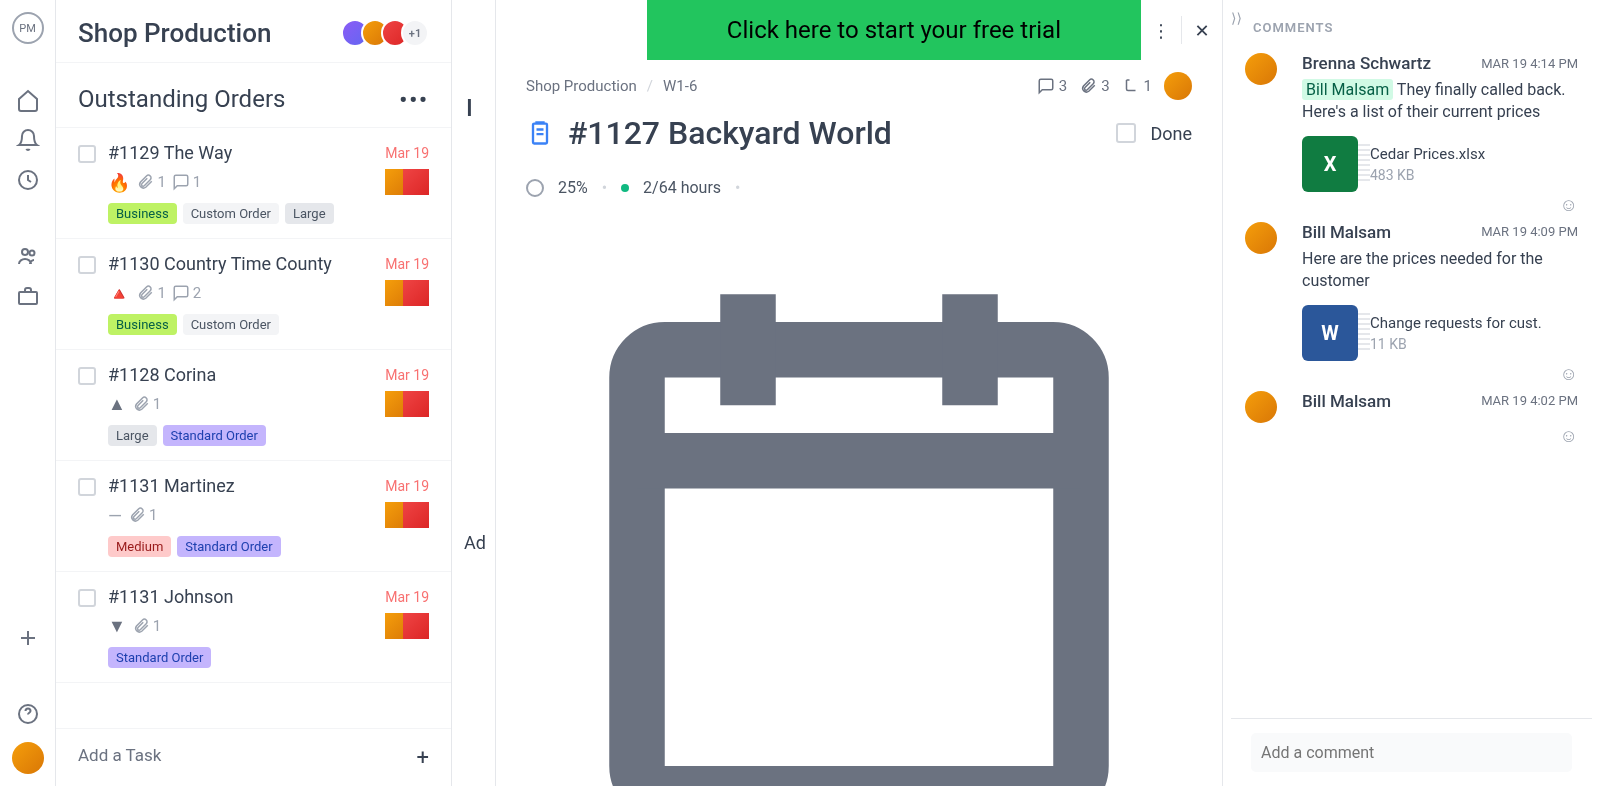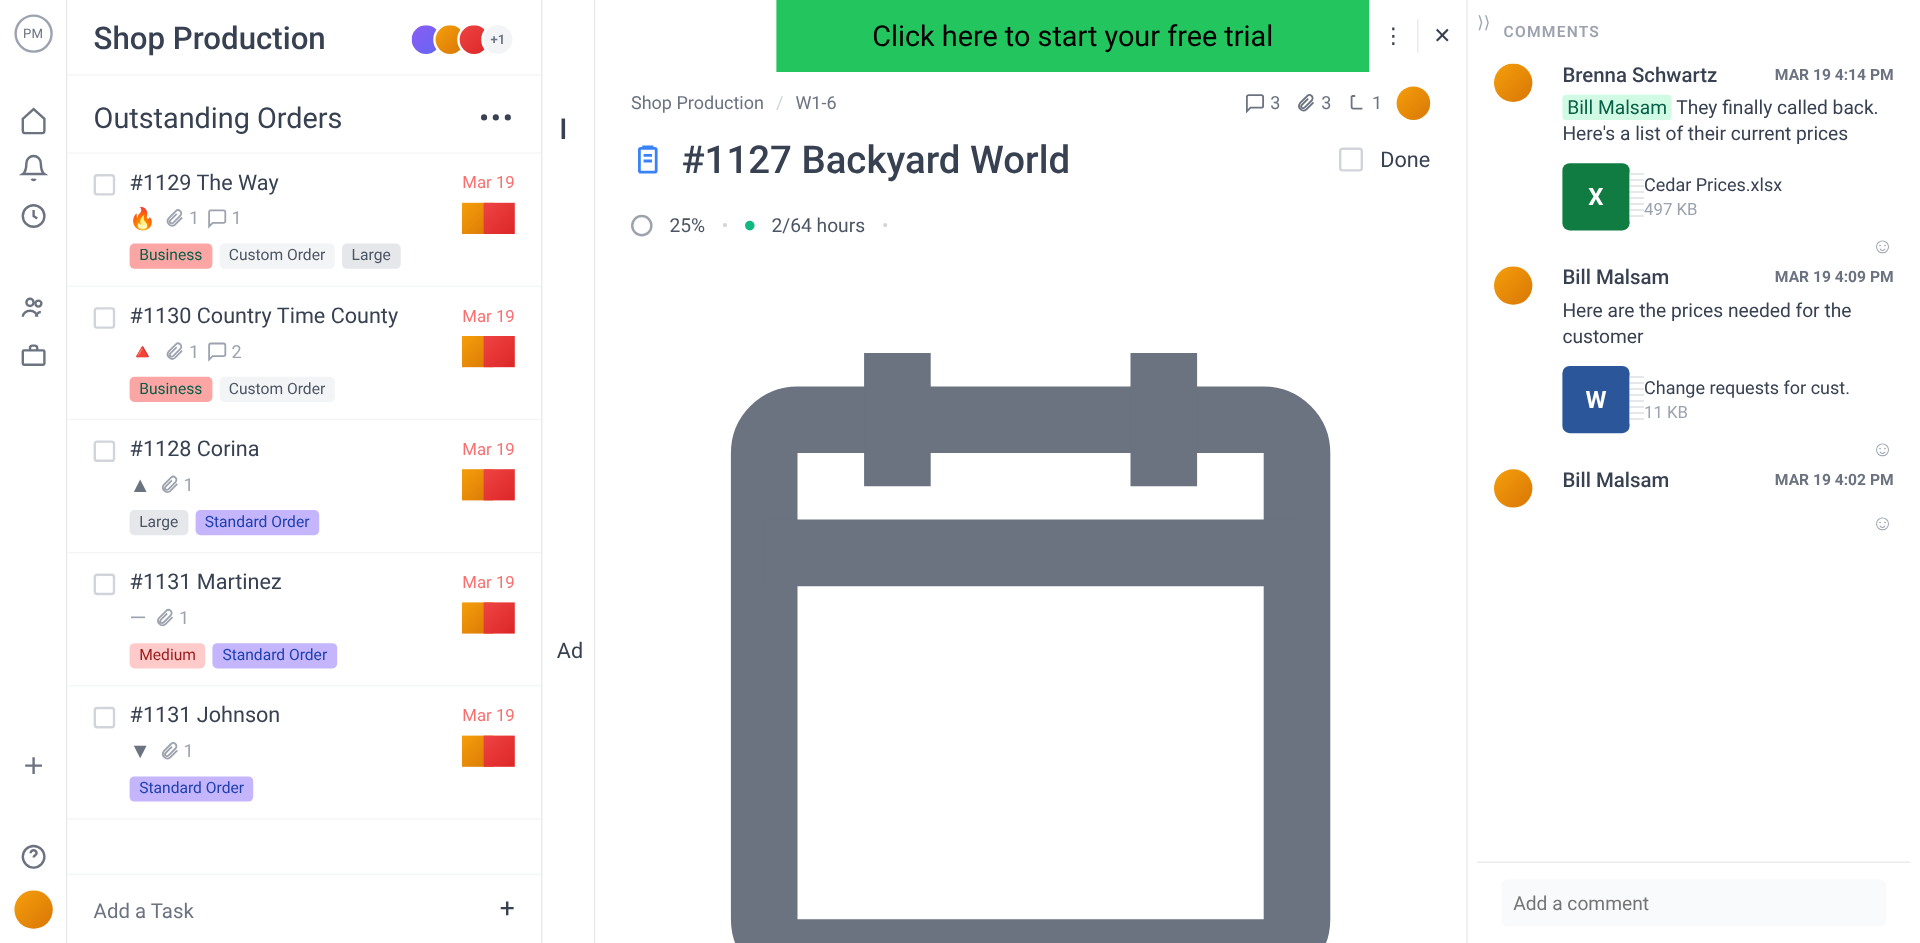"MAR 19 4:14 PM" .comment .ctime { font-weight: 700 -> 400 }
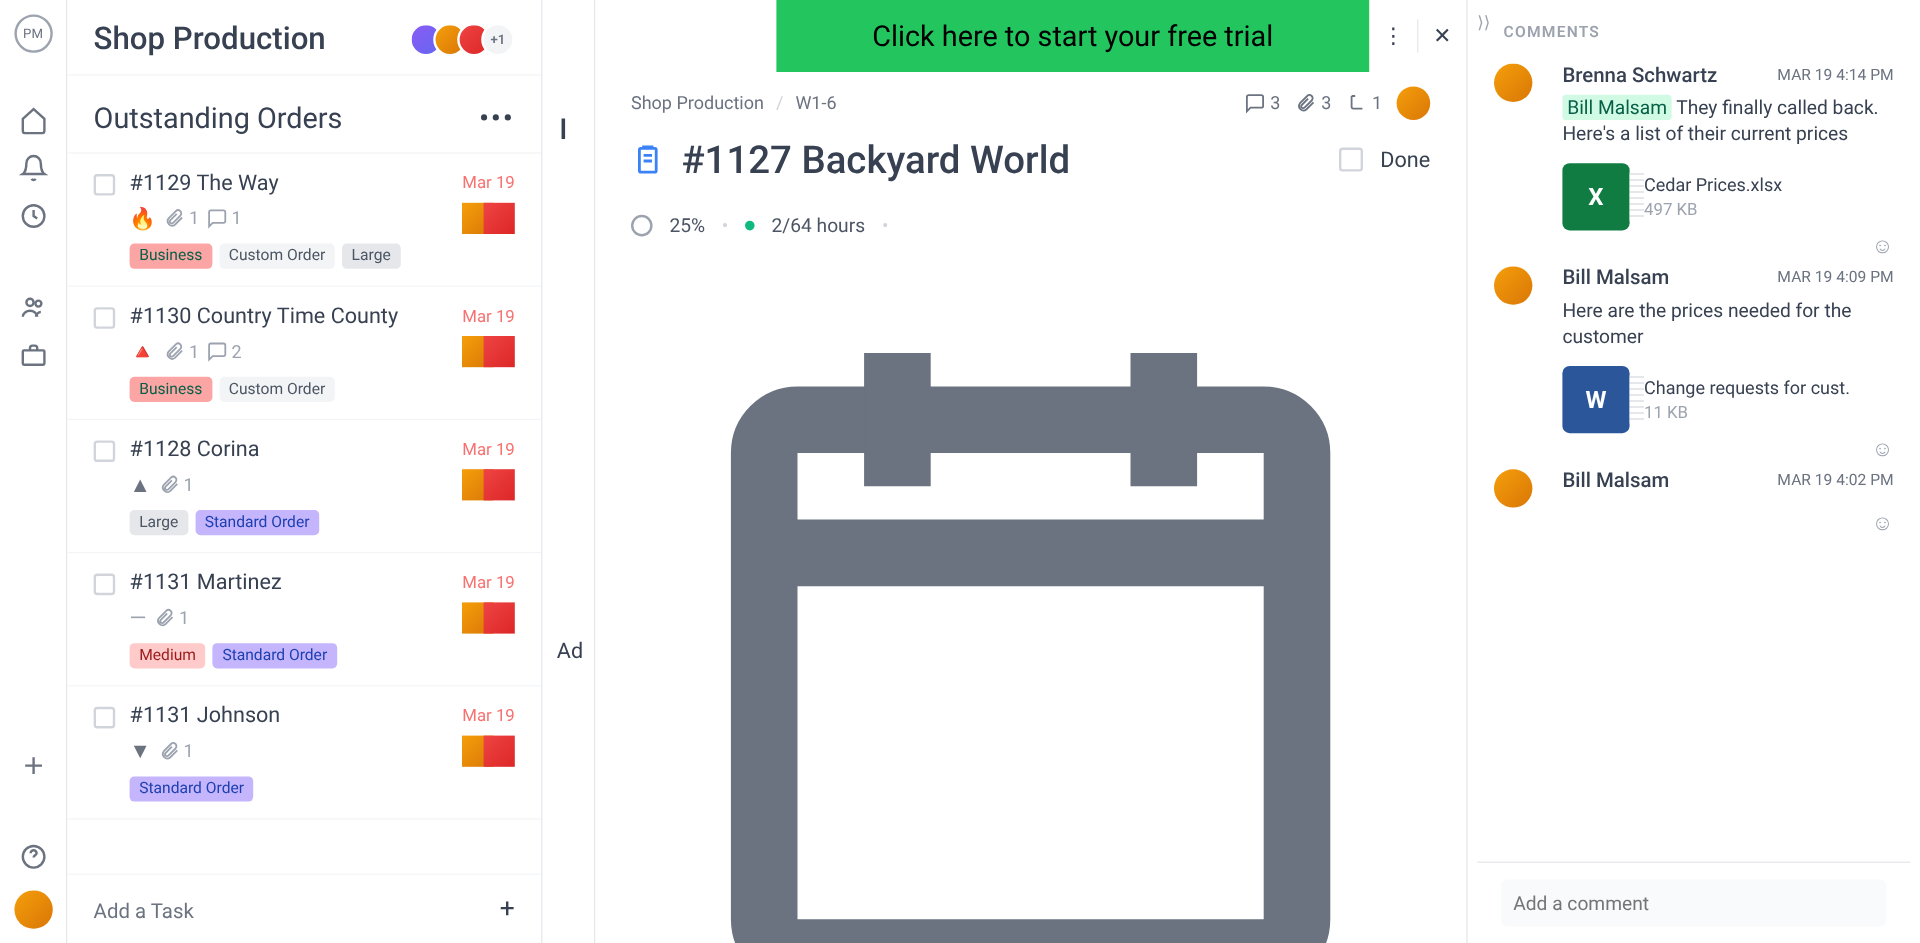"497 KB" div.fsize { text: 497 -> 483 }
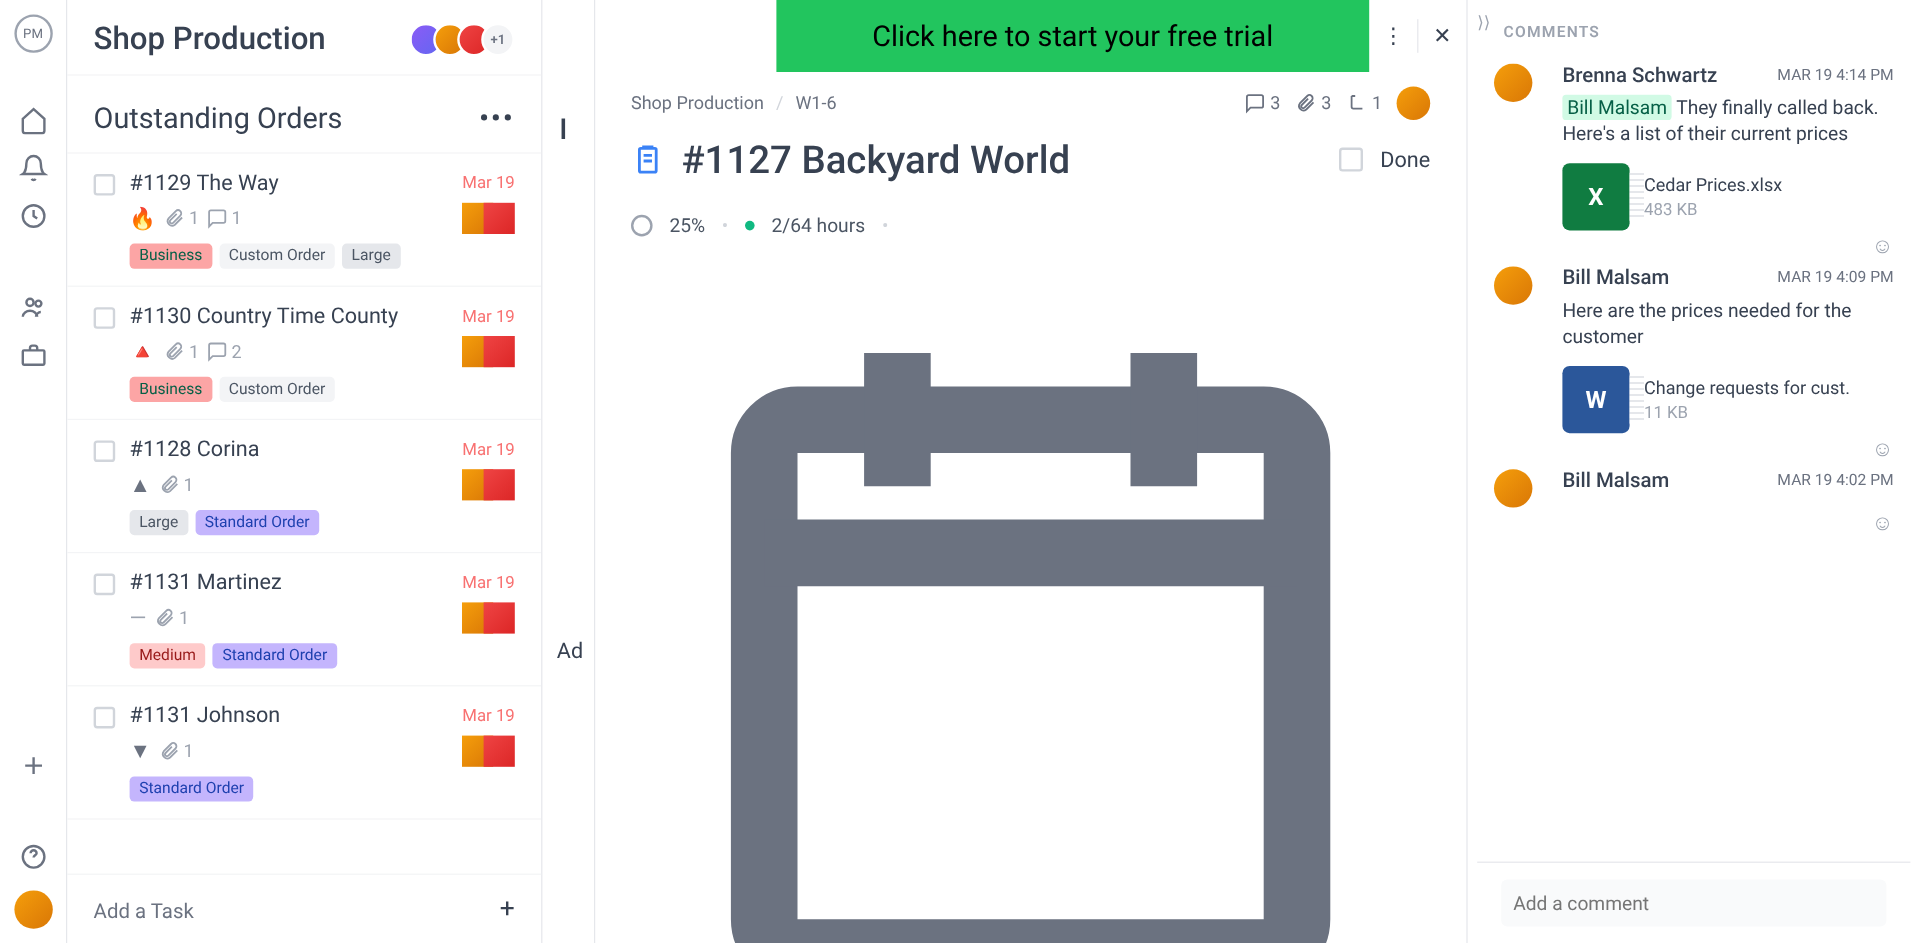"Business" .tag.business { background: #fca5a5 -> #bef264 }
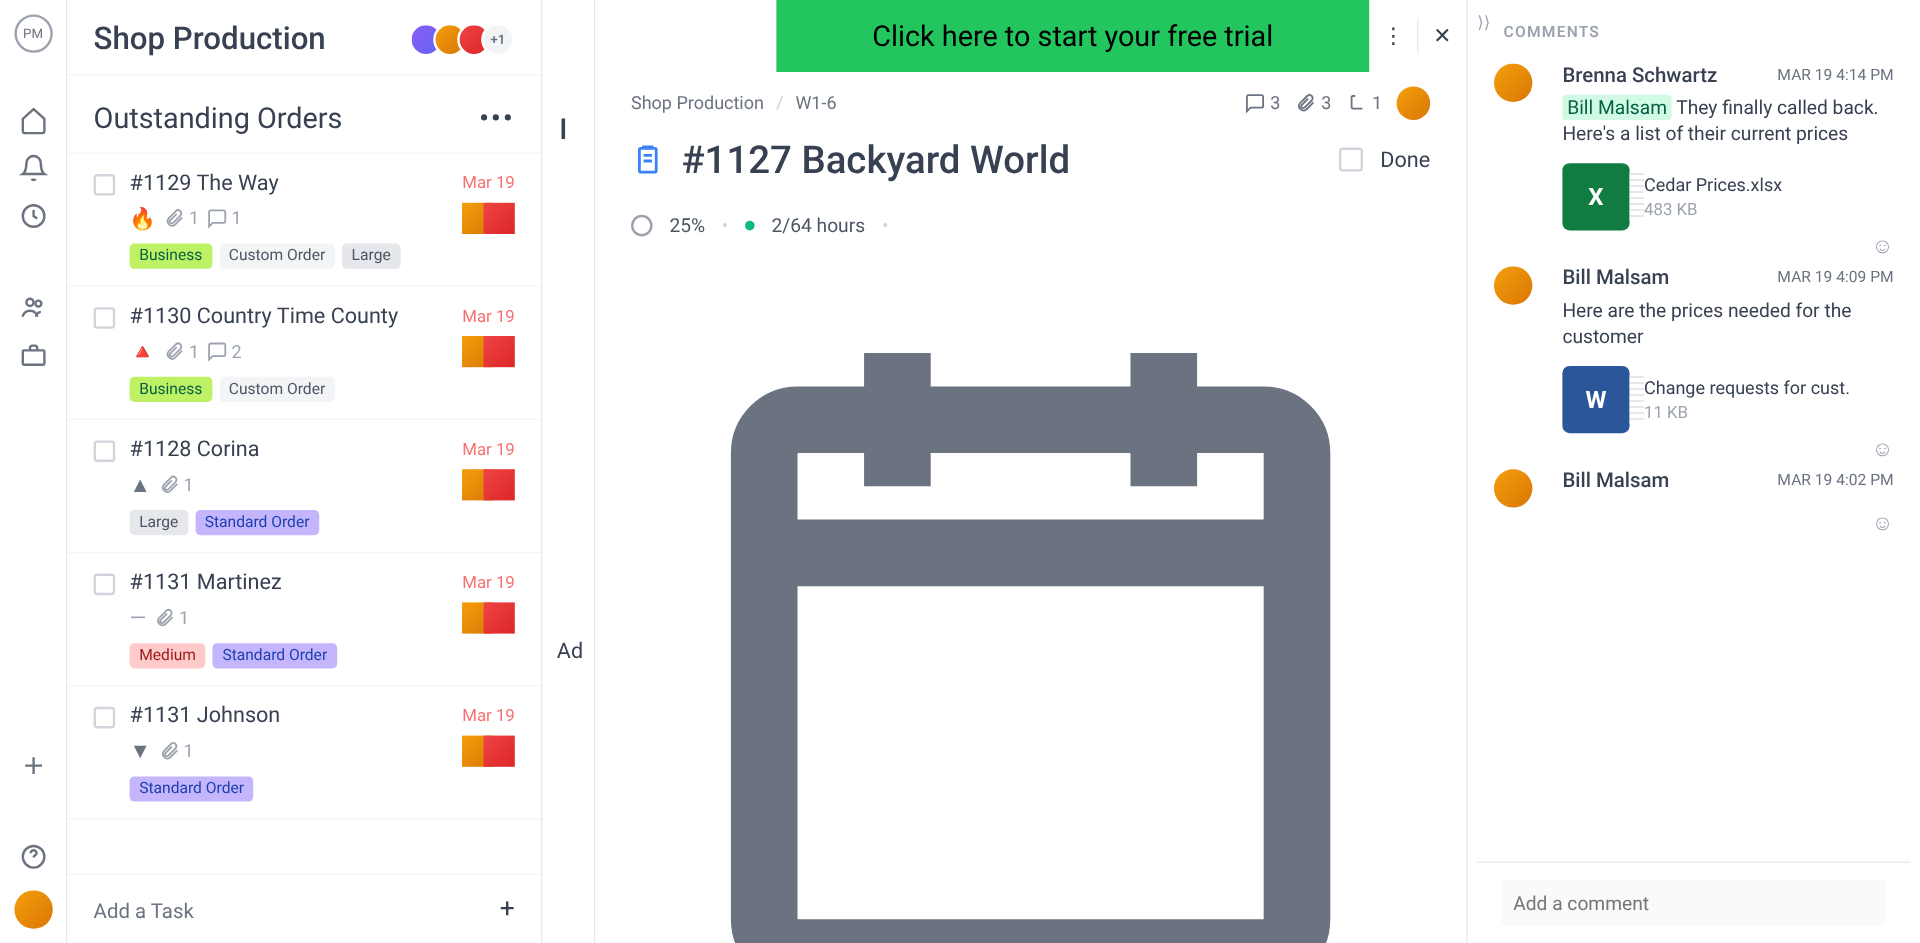"Add a Task" .add-task { align-items: flex-end -> flex-start }
